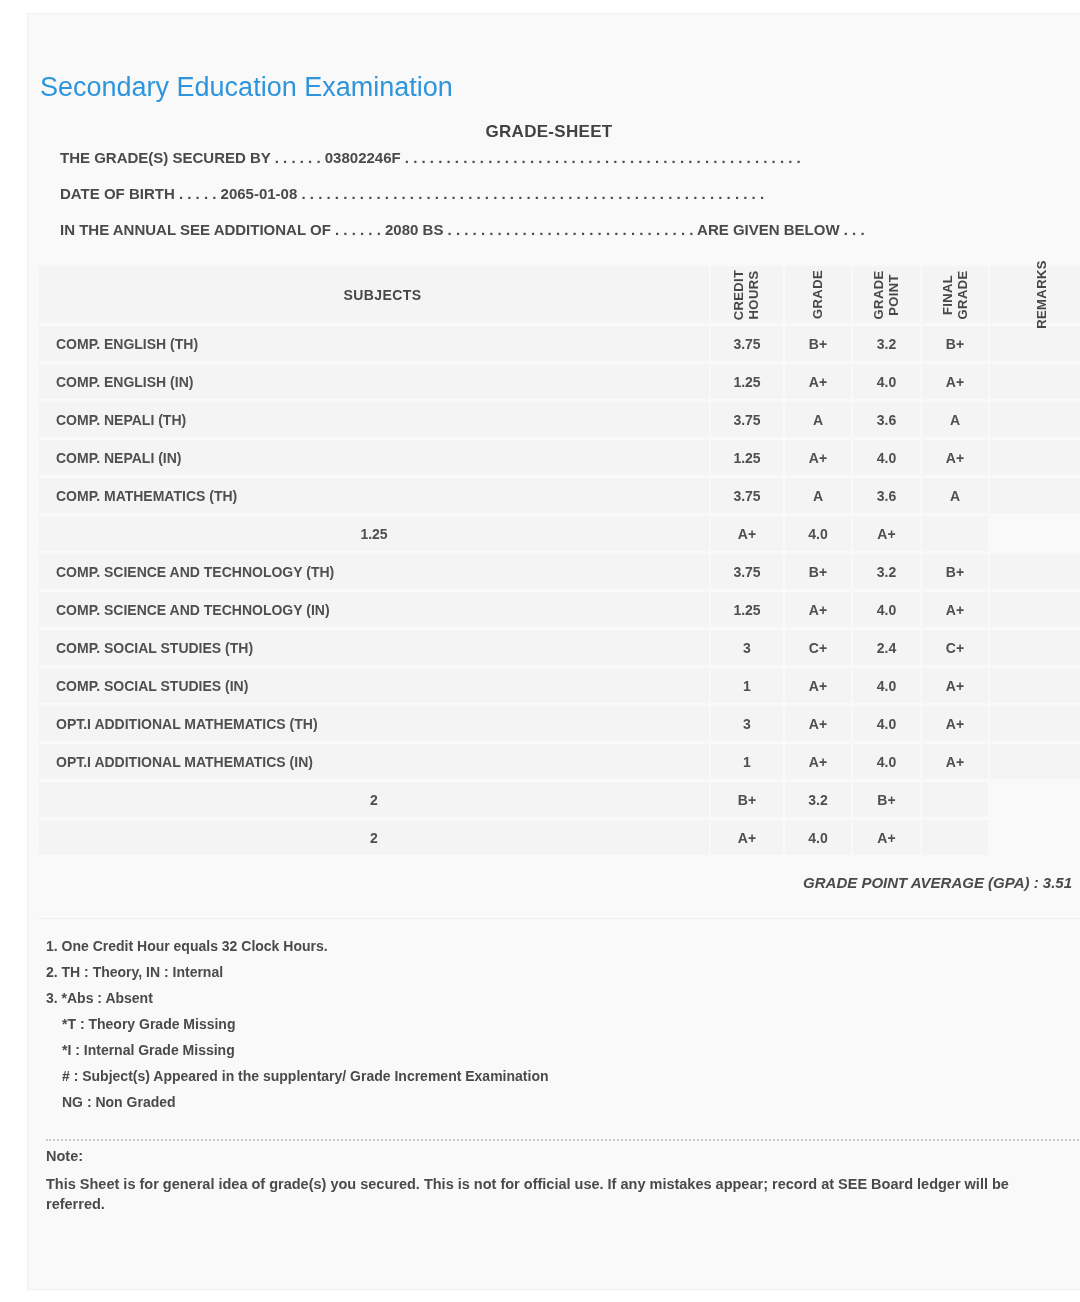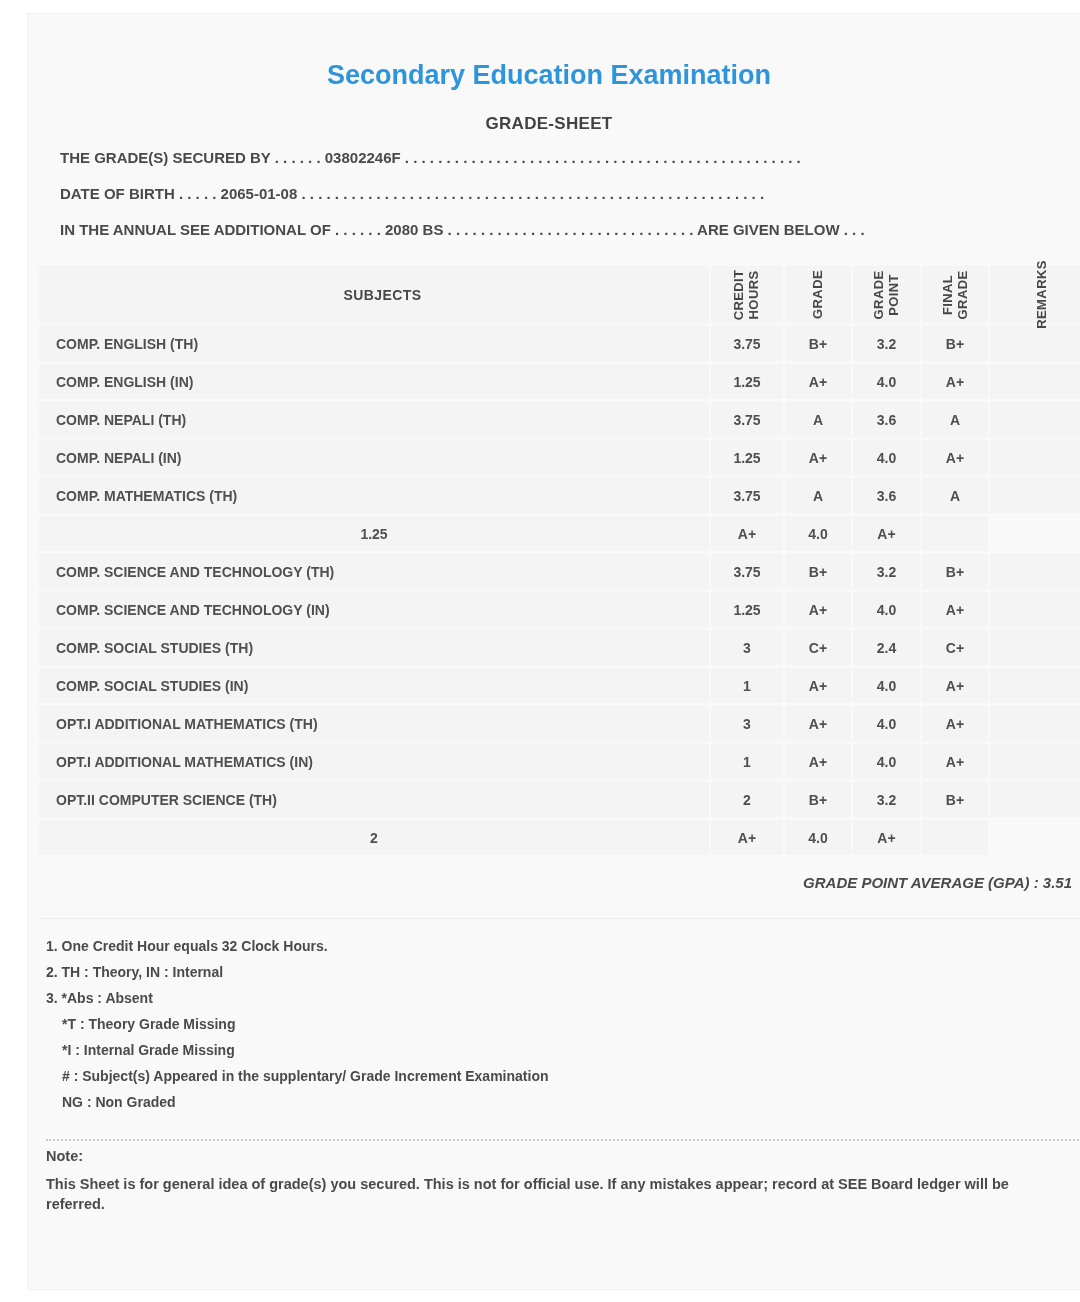"Secondary Education Examination" .title { font-weight: 700 -> 400; margin: 0 -> 12px; text-align: center -> left }
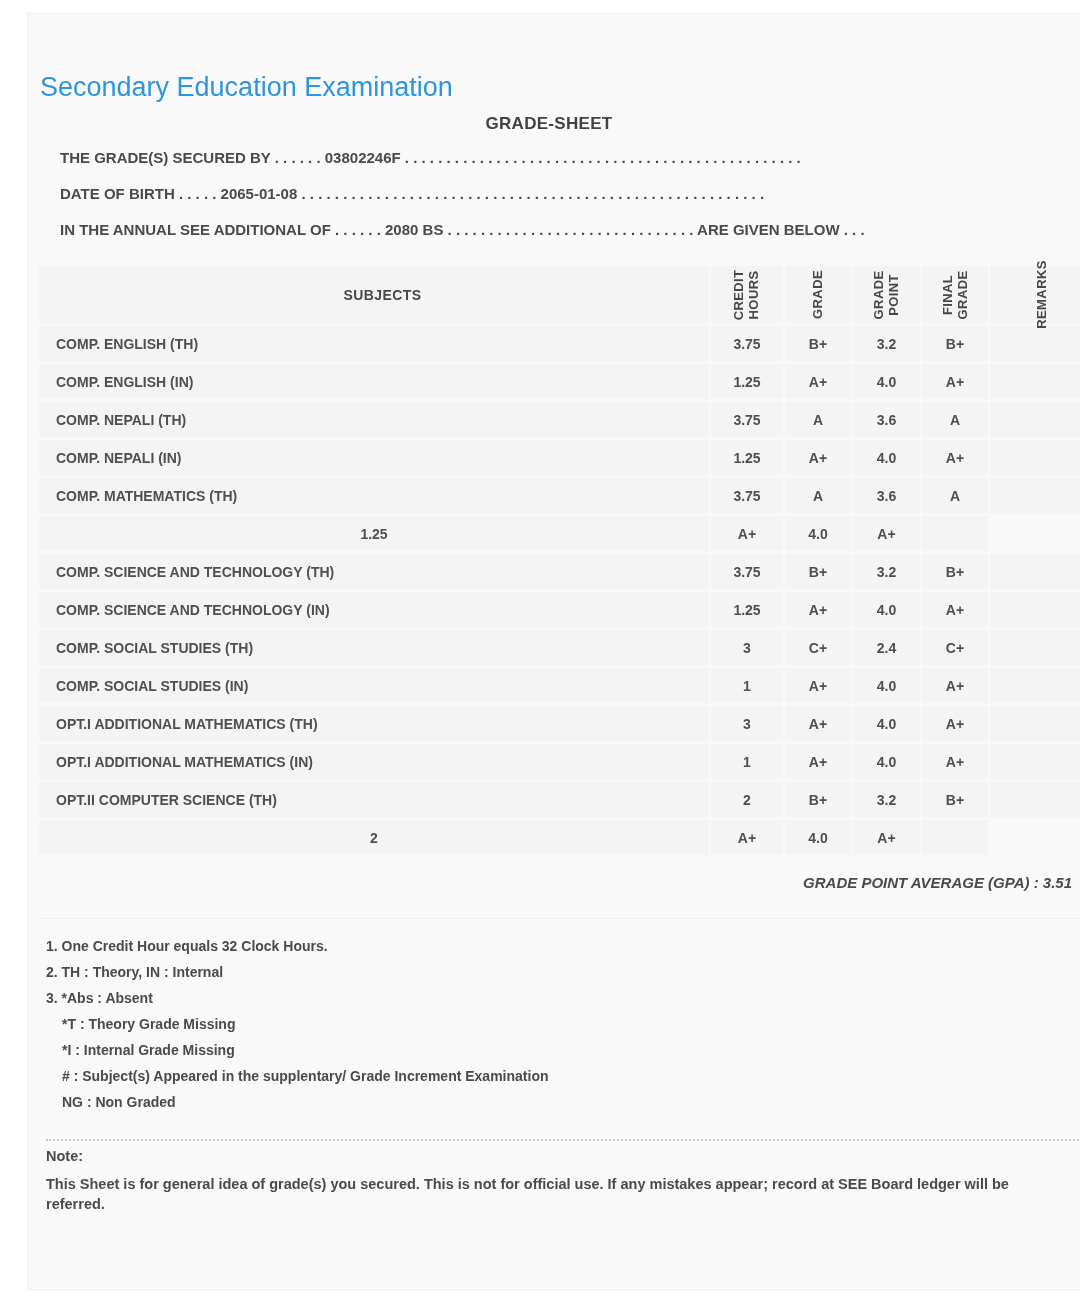"GRADE-SHEET" .subtitle { margin: 4px -> 12px }
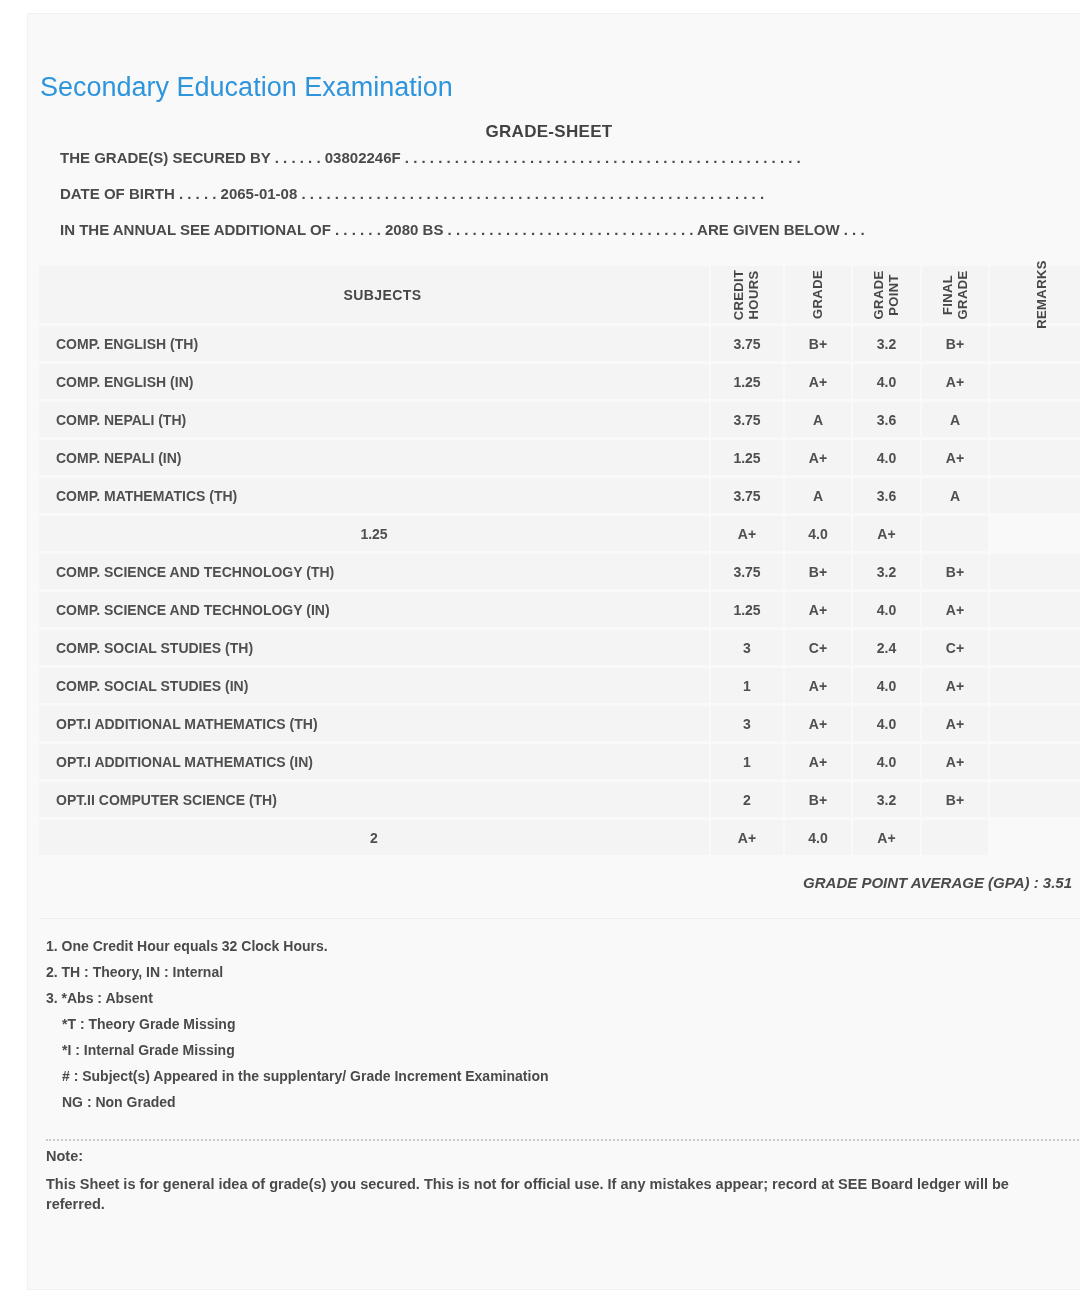"OPT.II COMPUTER SCIENCE (TH)" div.cell { html: <div>OPT.II COMPUTER SCIENCE (TH)</div> -> none }
